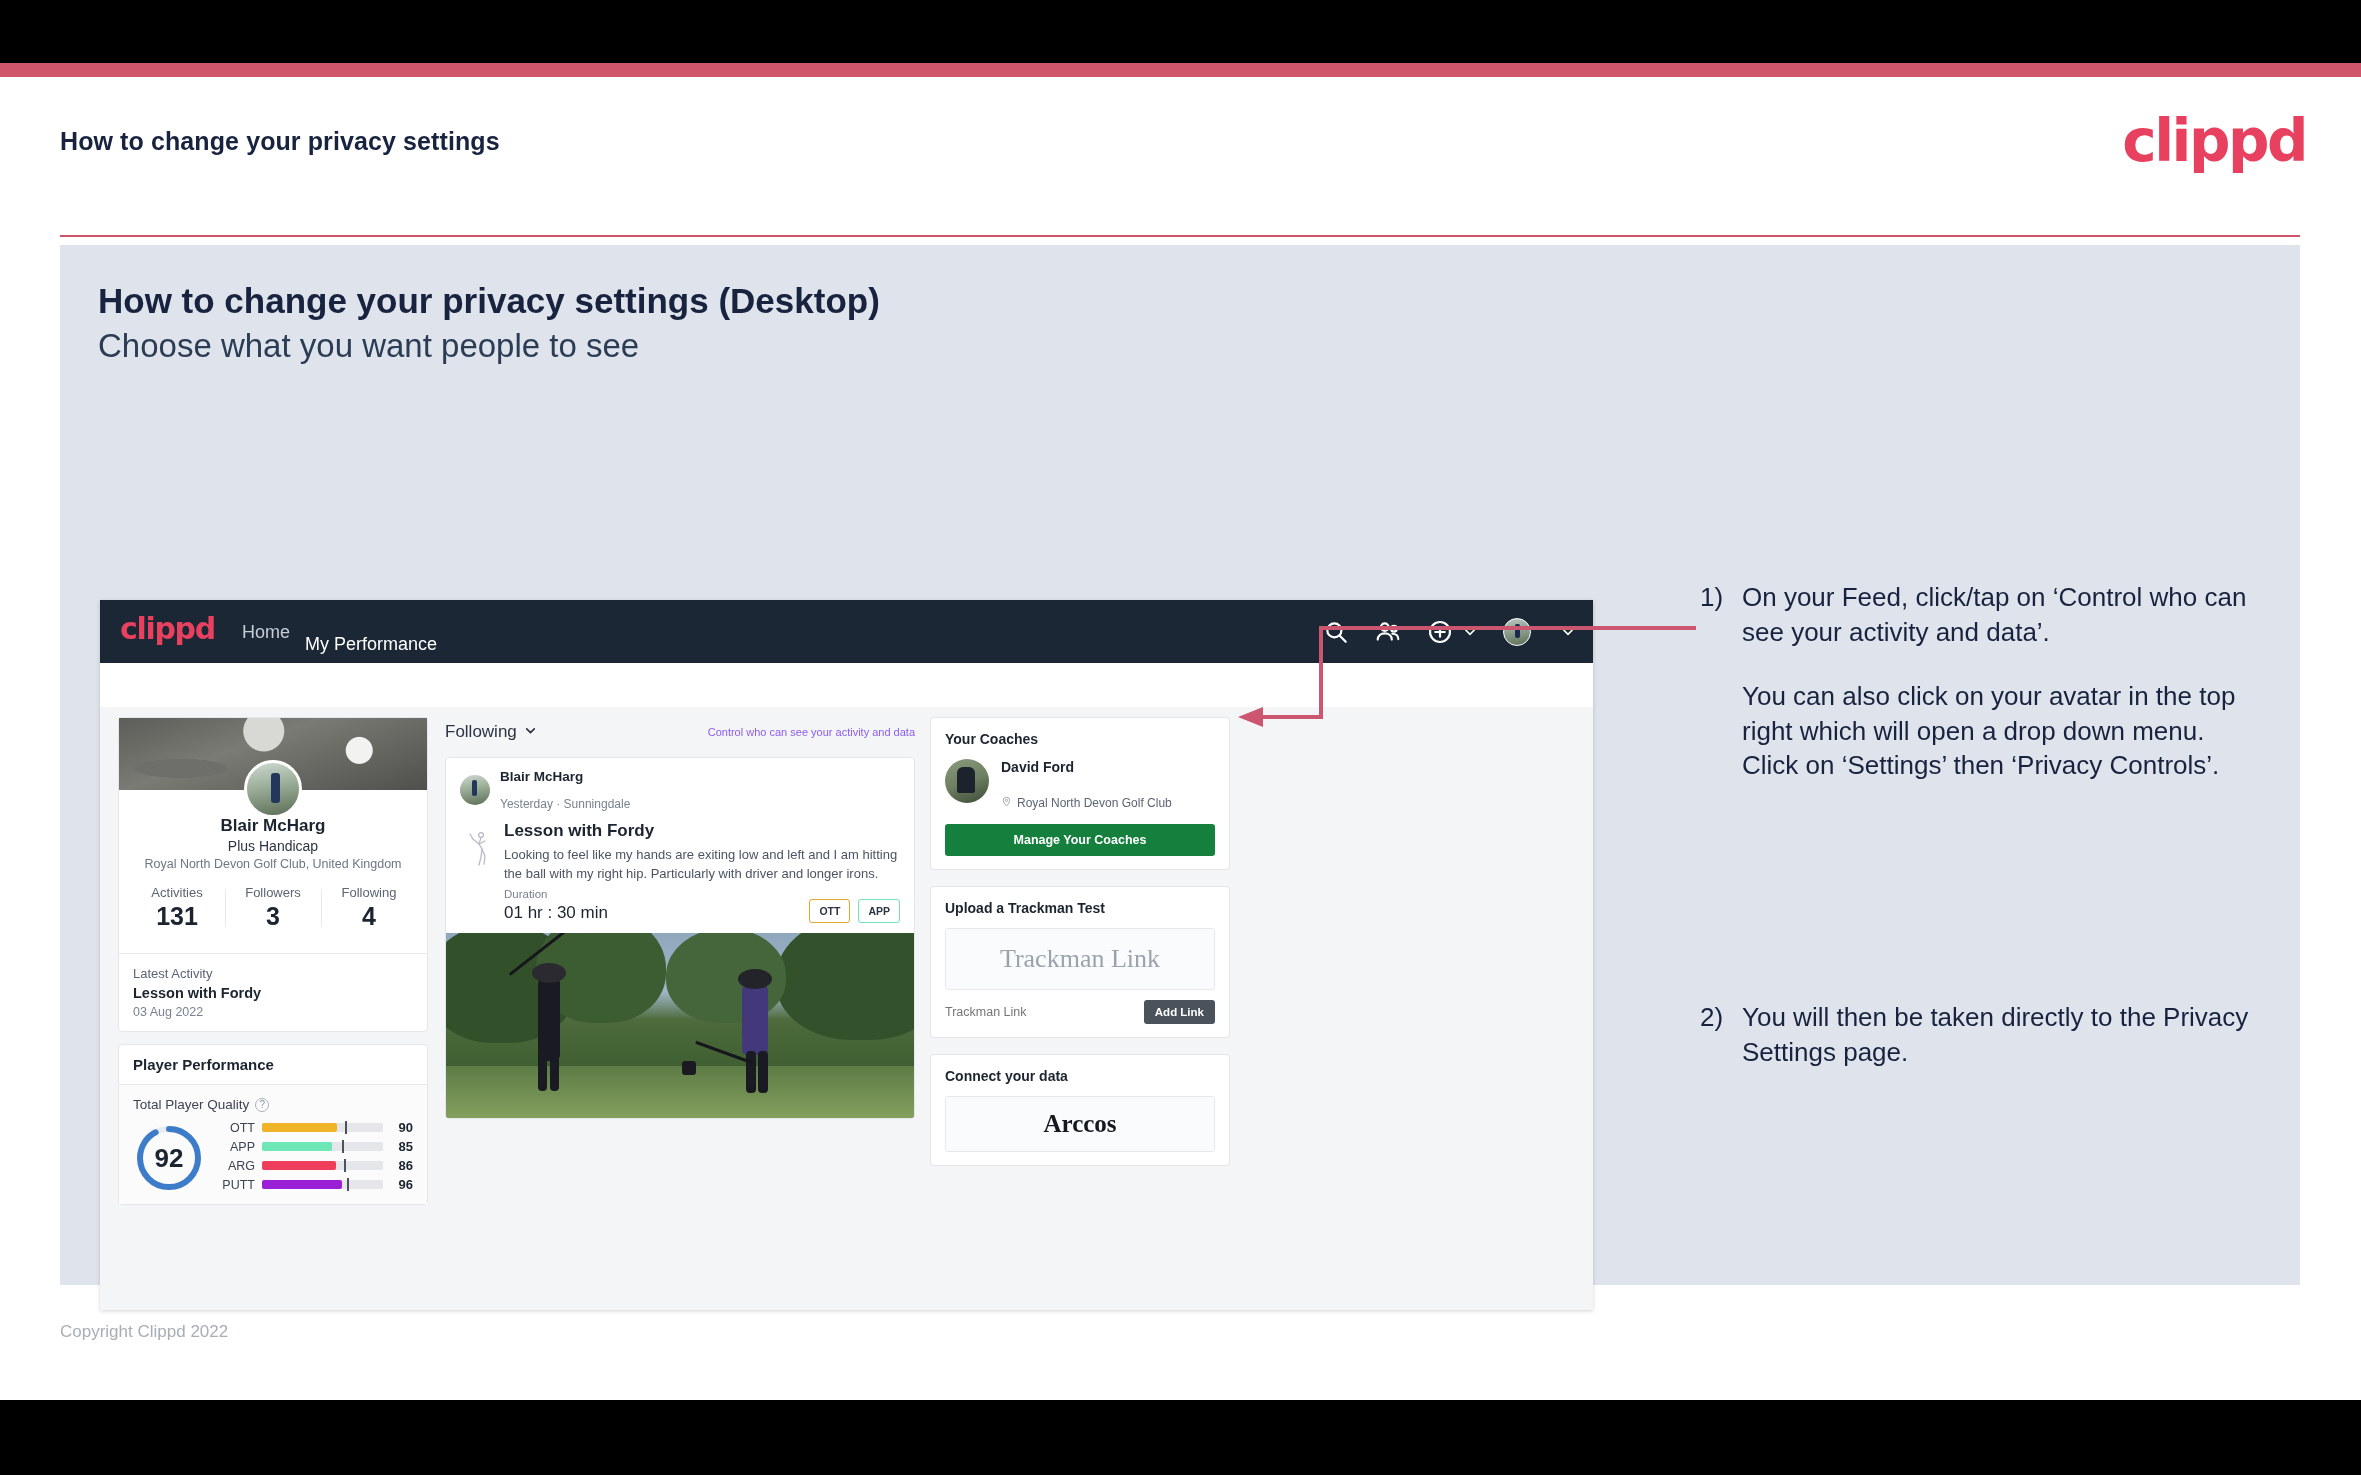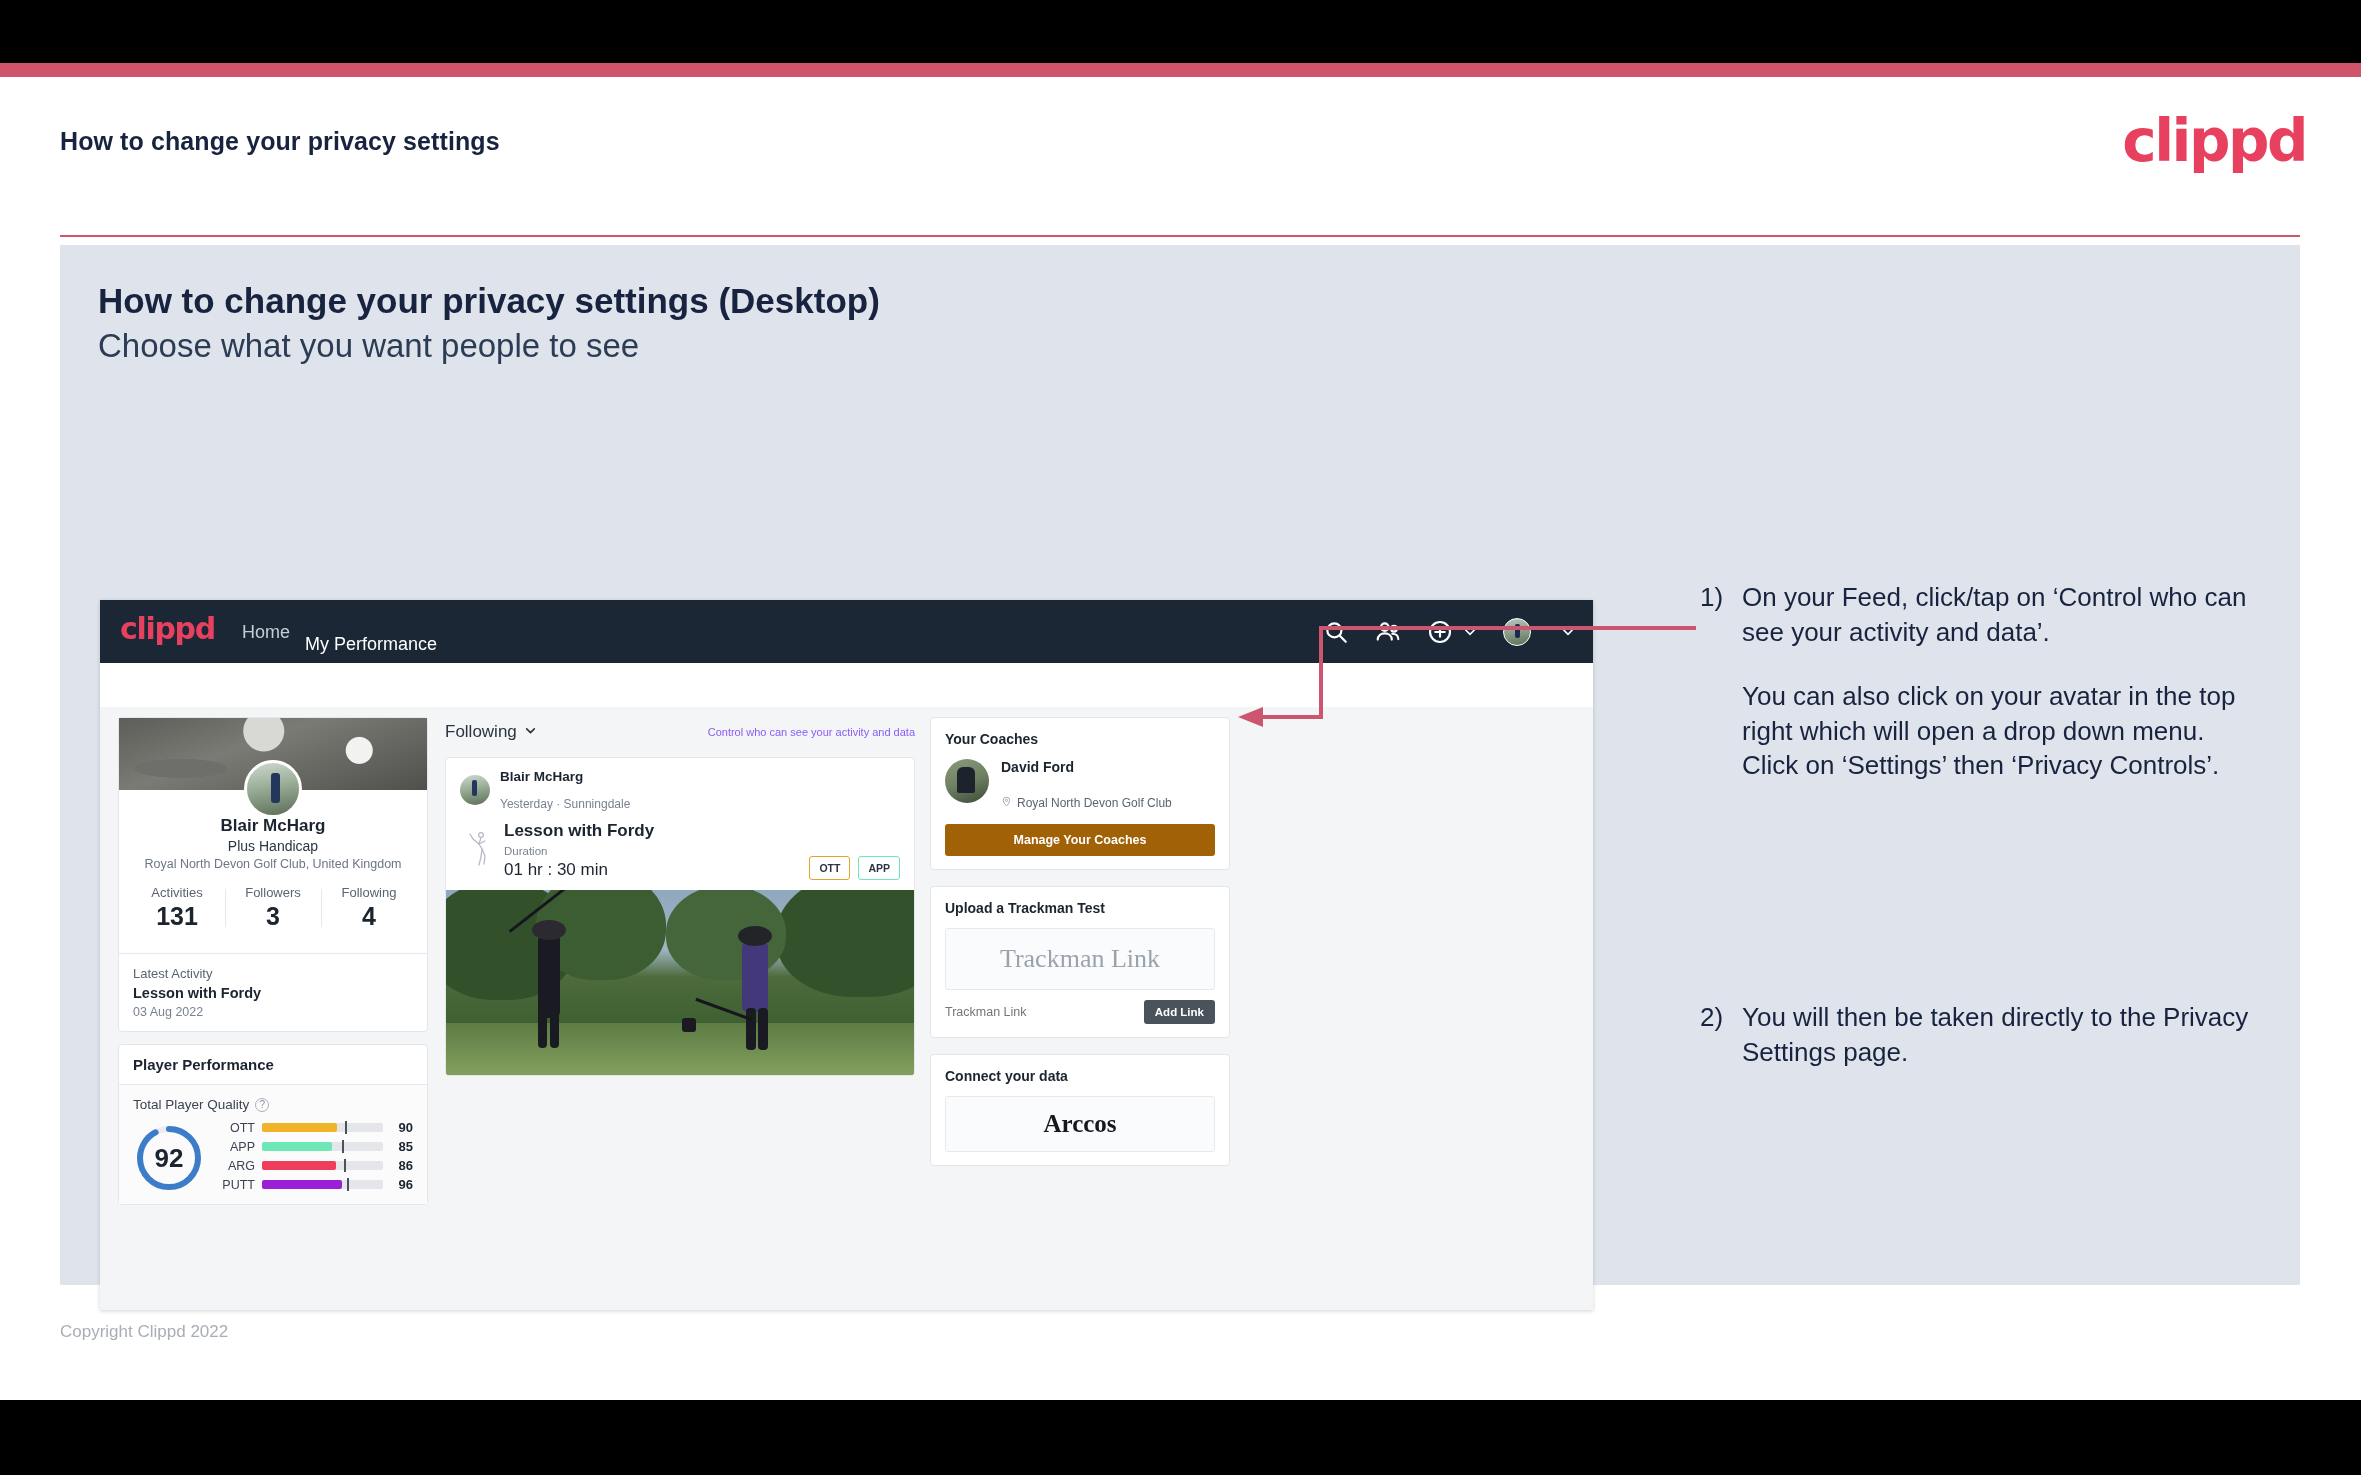"Manage Your Coaches" .btn-dark { background: #a16207 -> #15803d }
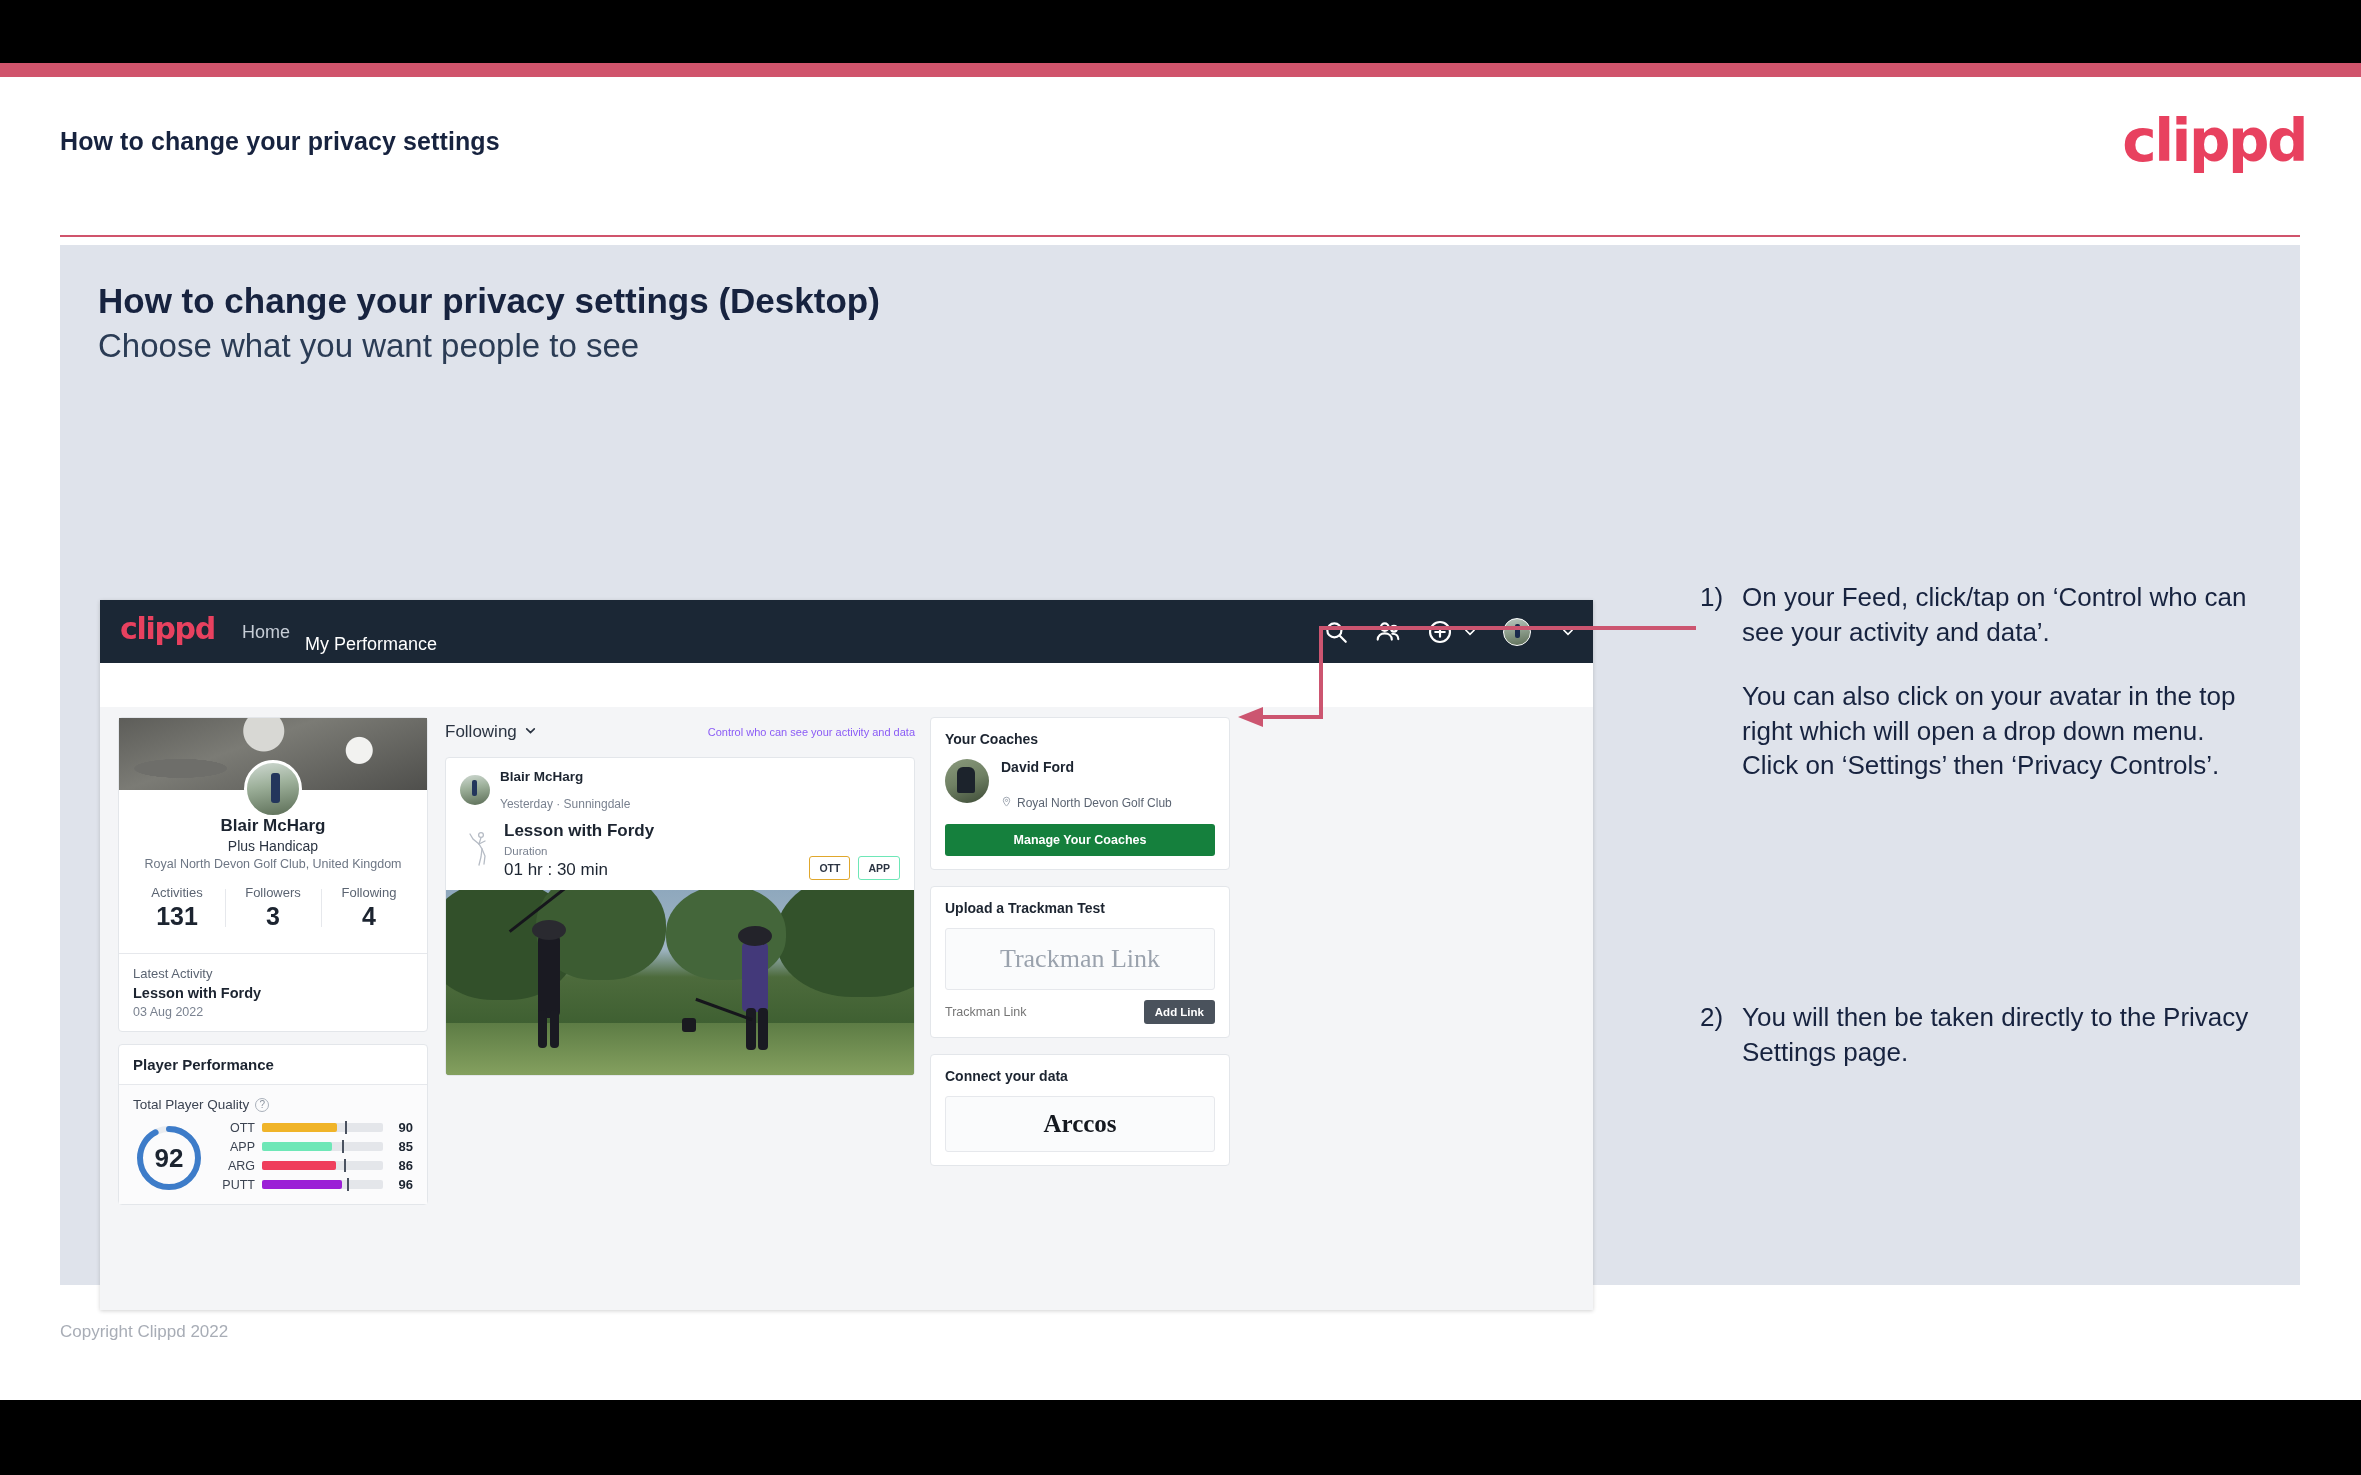"Looking to feel like my" div.post-desc { html: none -> <div>Looking to feel like my hands are exiting low and left and I am hitting the ball with my right hip. Particularly with driver and longer irons.</div> }
